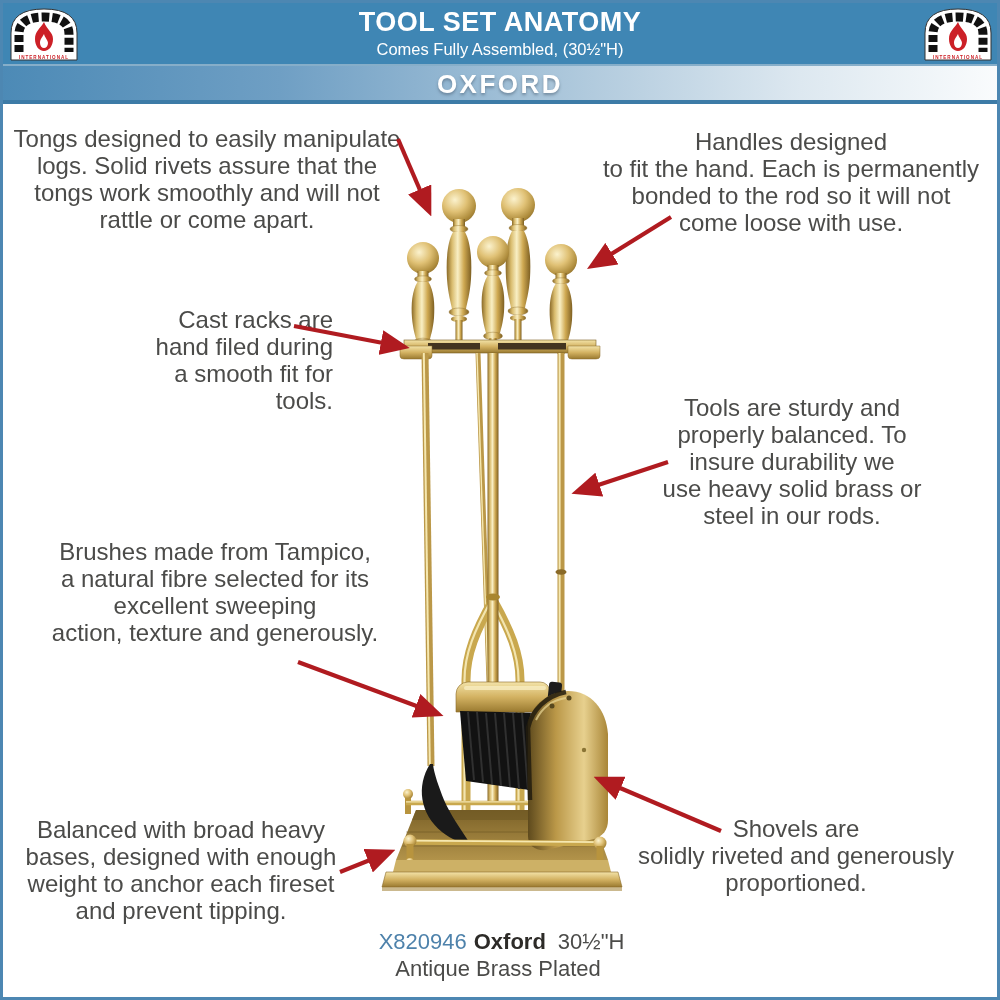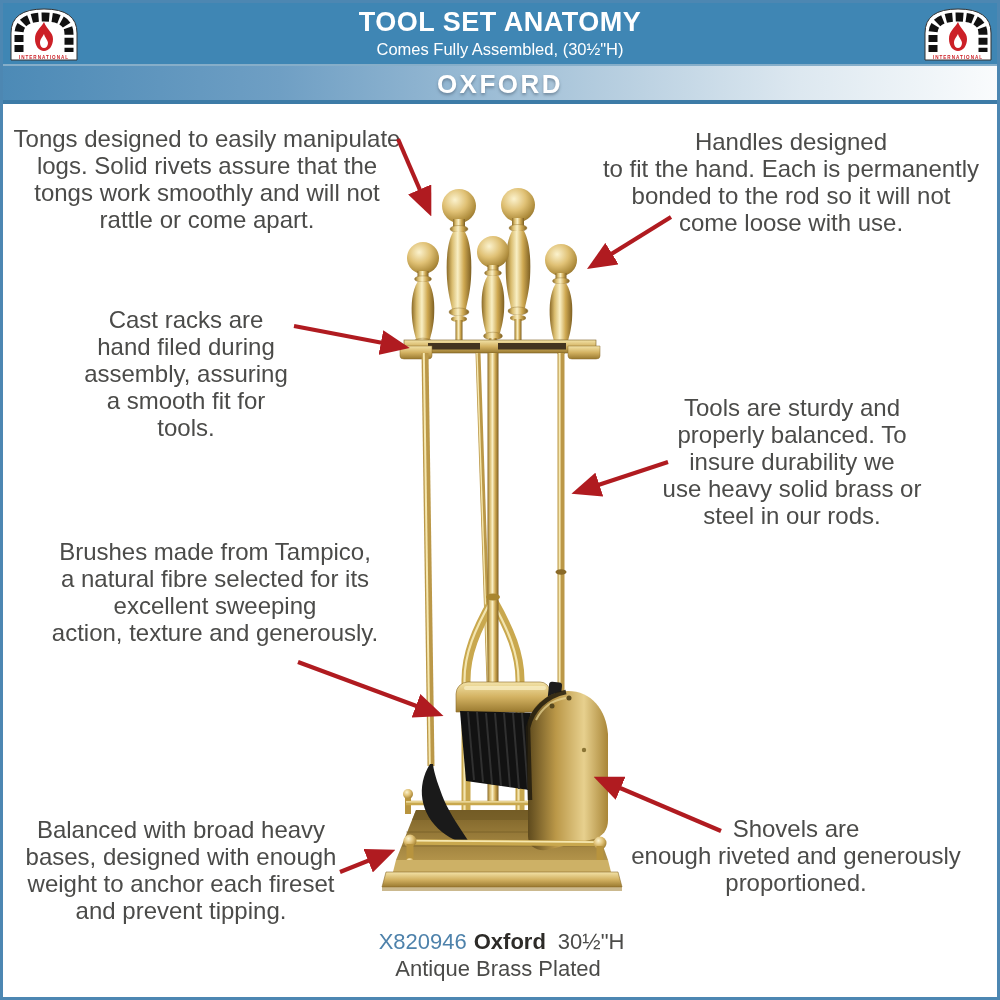"Cast racks are" div.note { left: 56px -> 73px; text-align: none -> right }
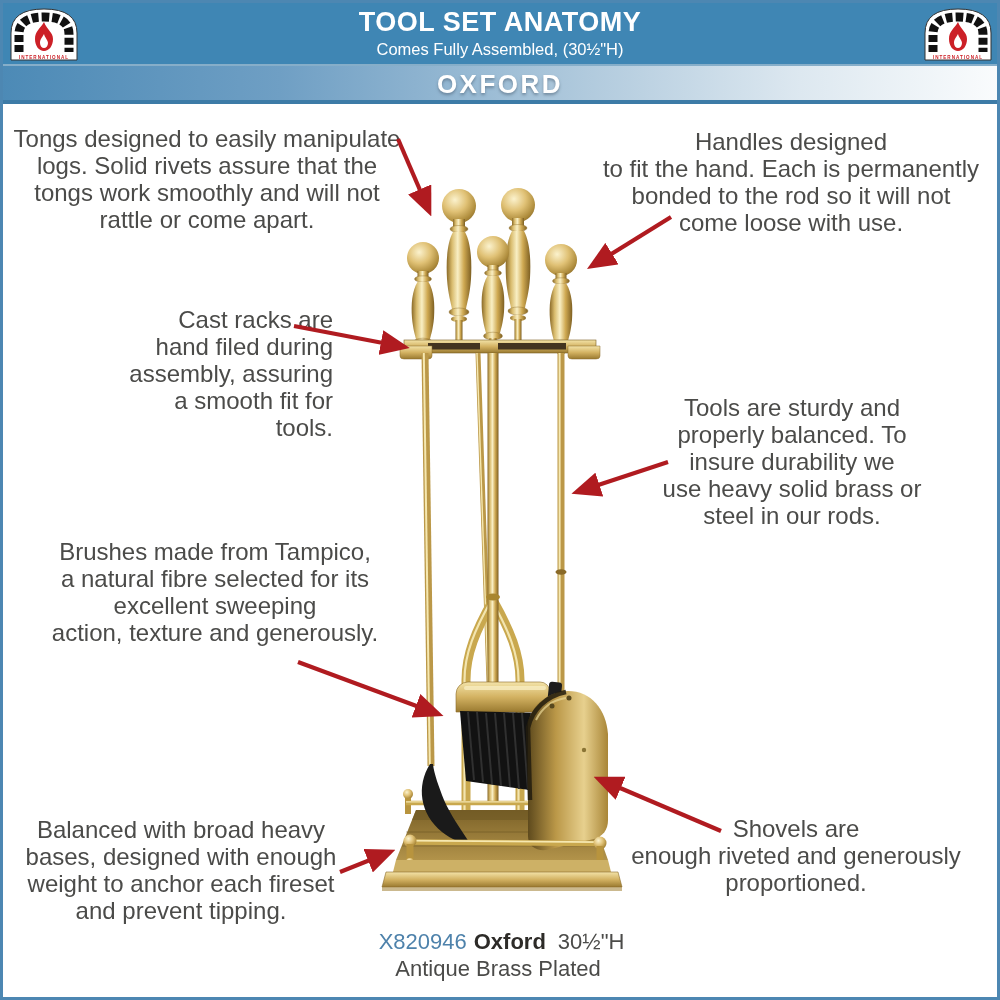"assembly, assuring" div { html: <div>assembly, assuring</div> -> none }
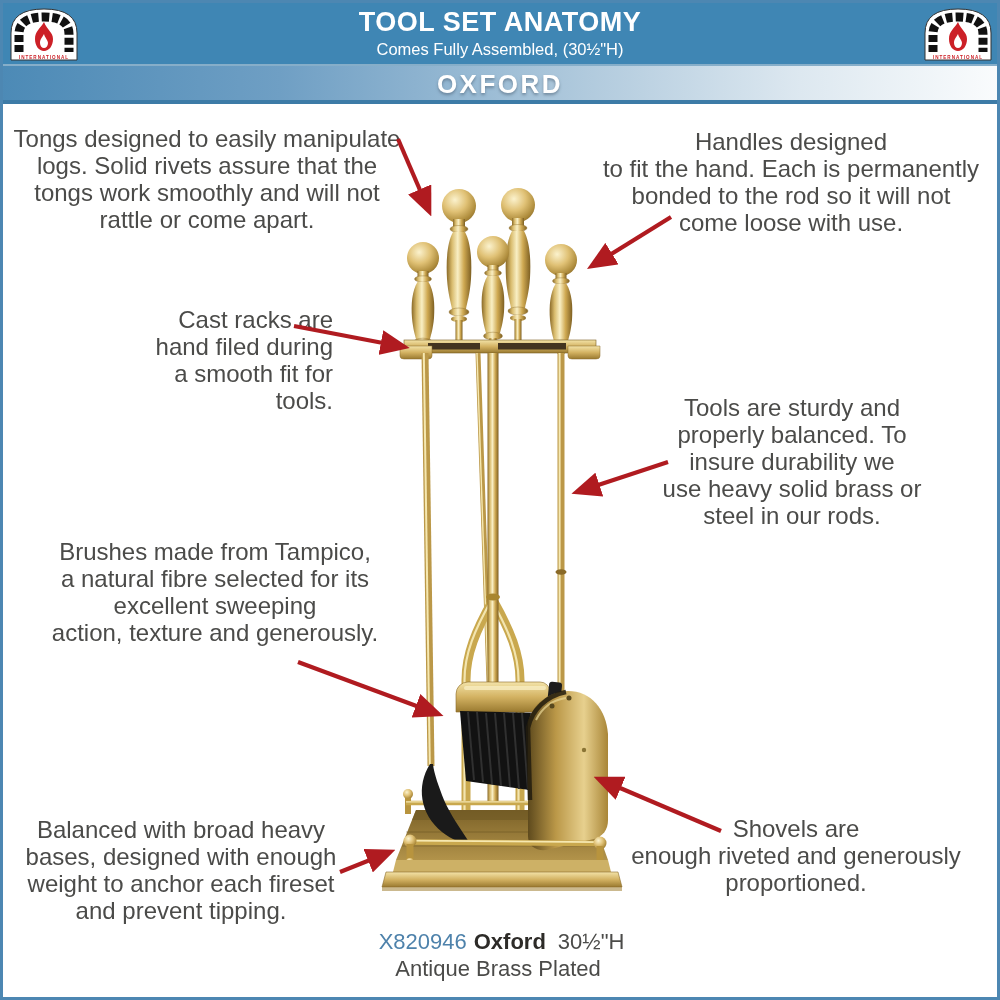"enough riveted and generously" div { text: enough -> solidly }
